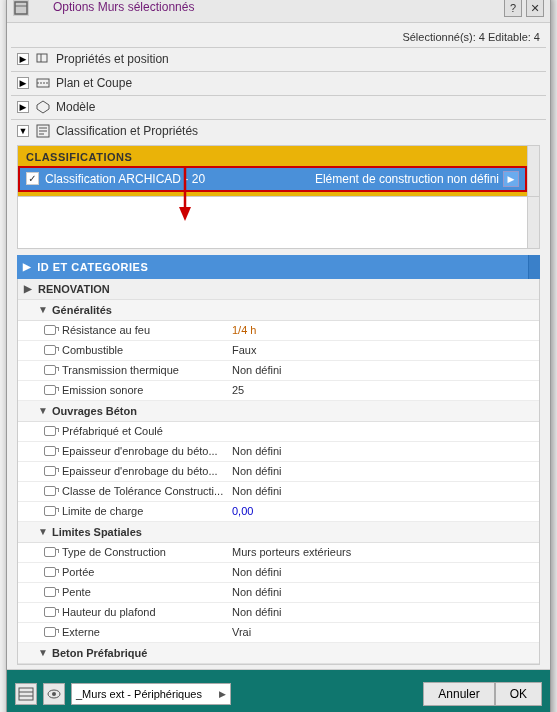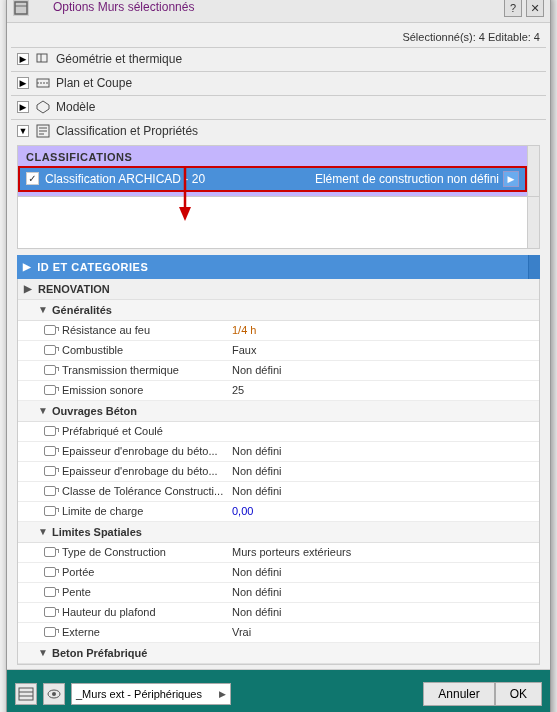"Géométrie et thermique" span.section-label { text: Géométrie et thermique -> Propriétés et position }
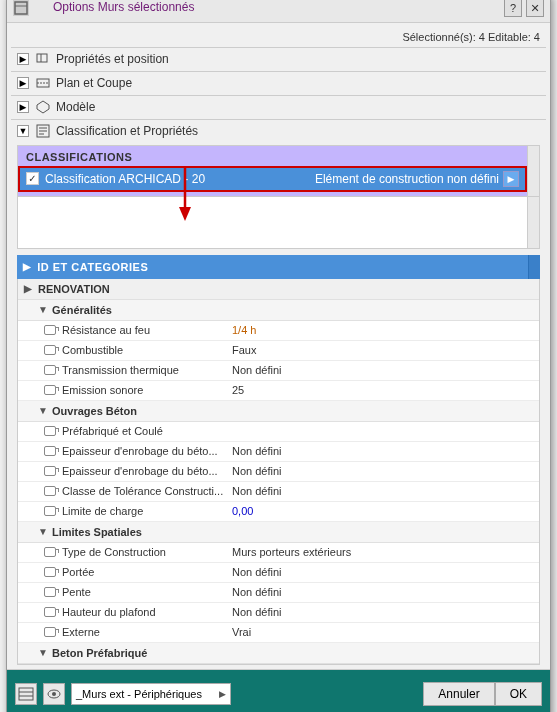"CLASSIFICATIONS" div { background: #c4b5fd -> #eab308 }
